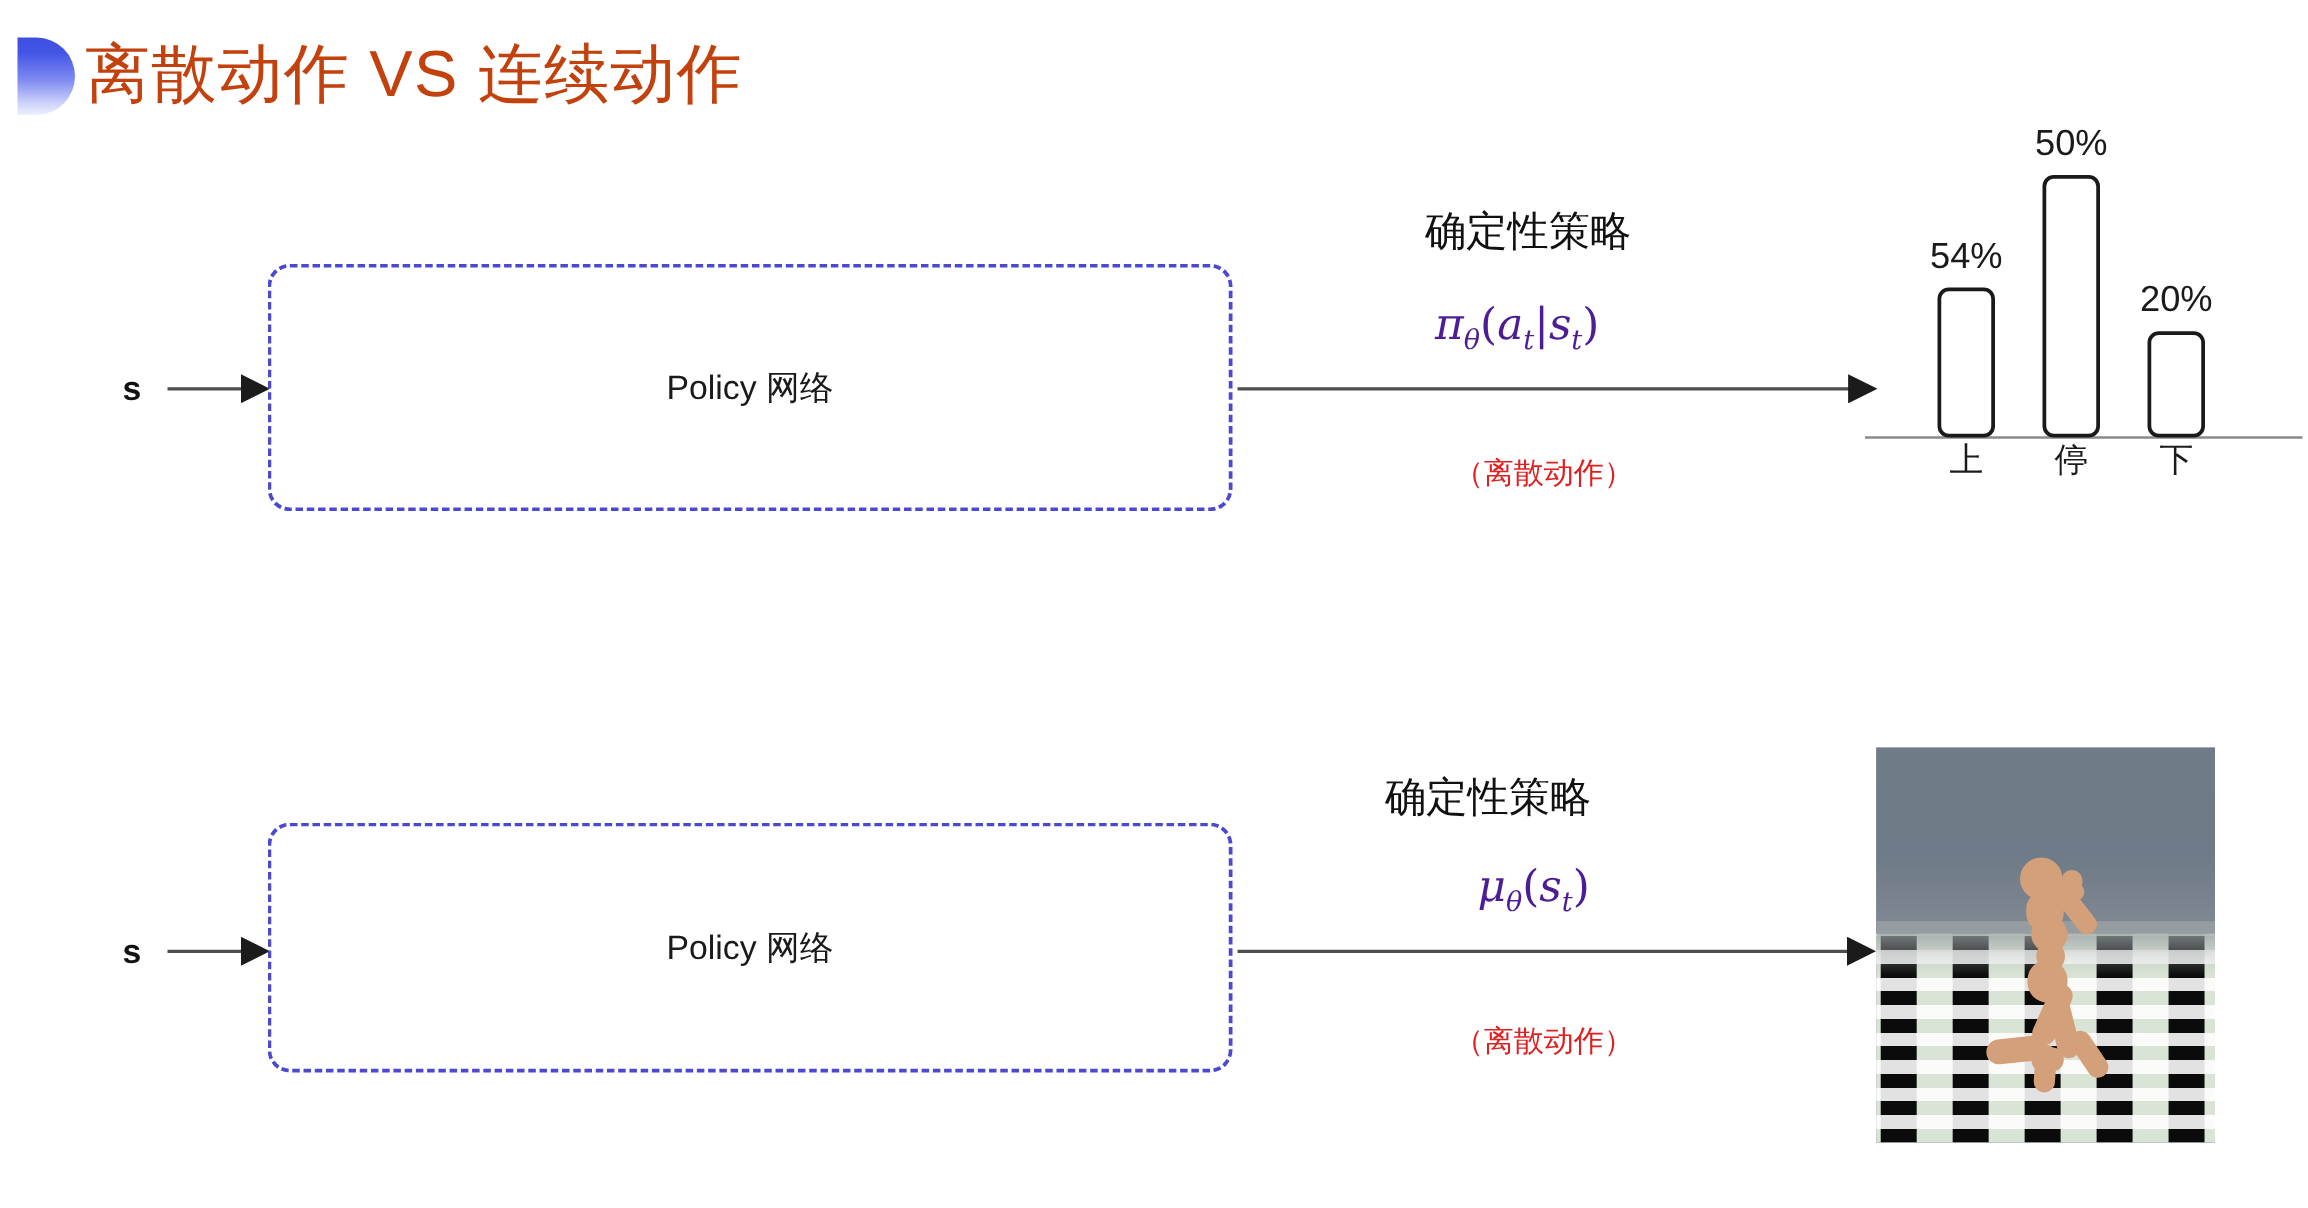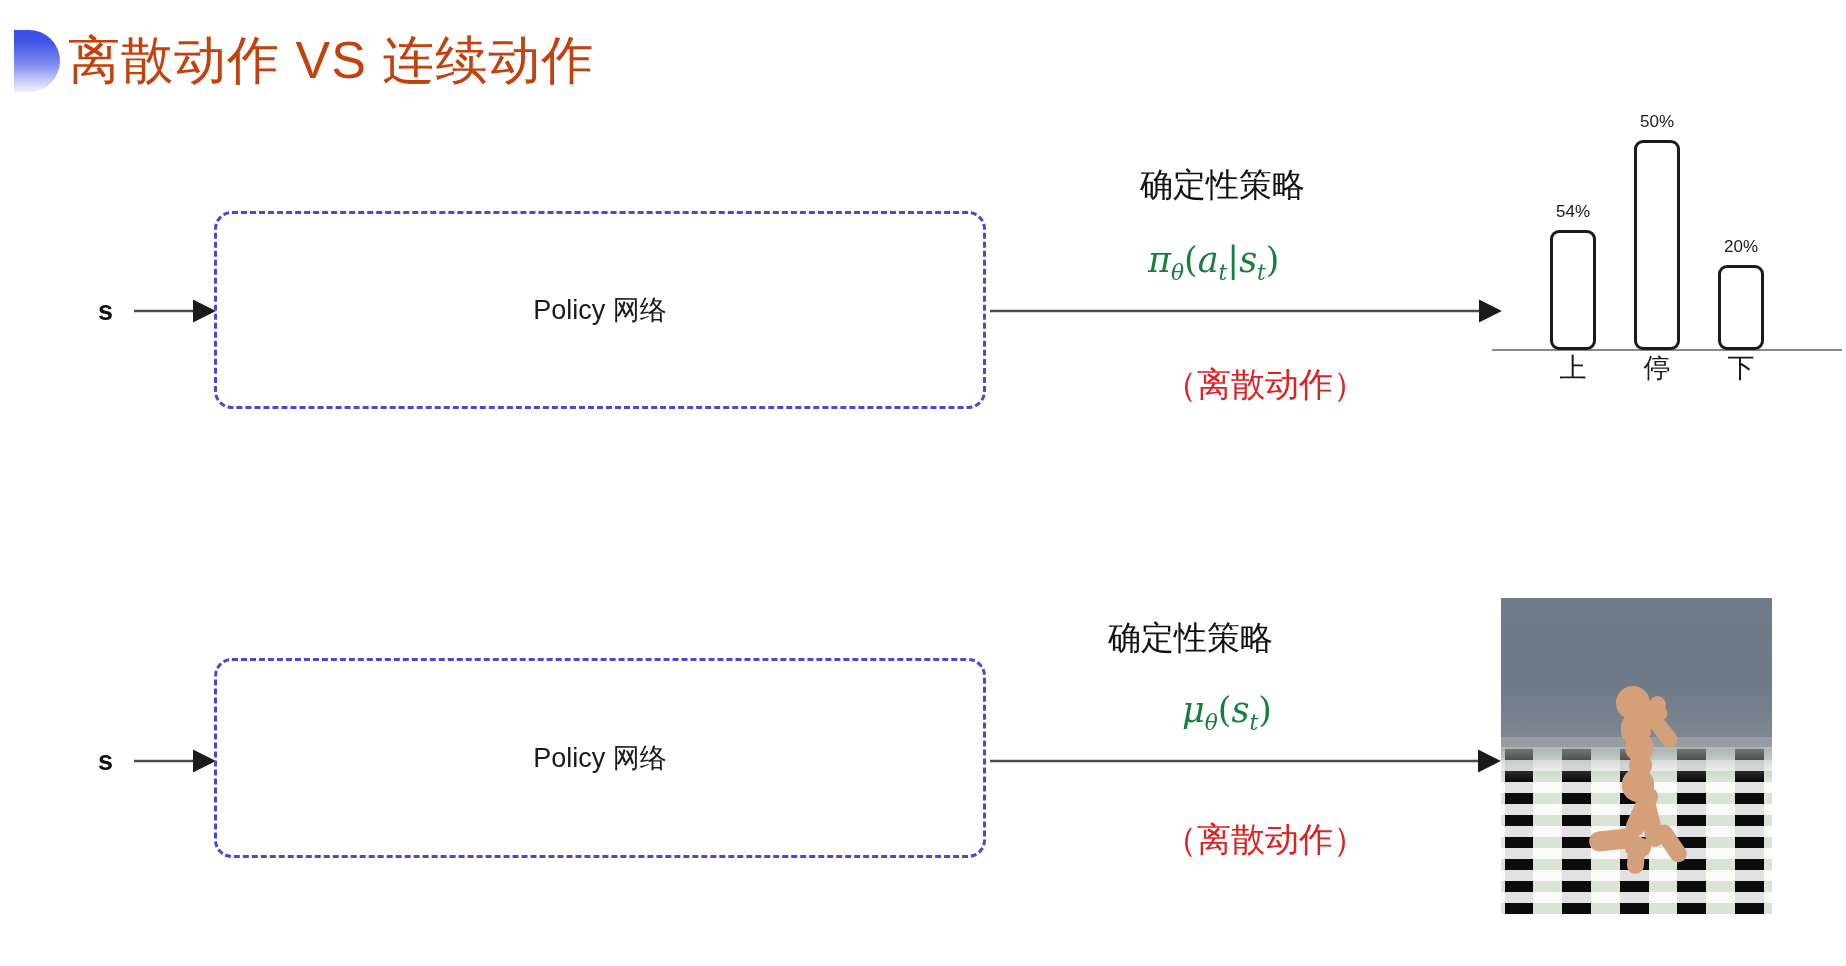"50%" .bar-value { font-size: 17px -> 29px }
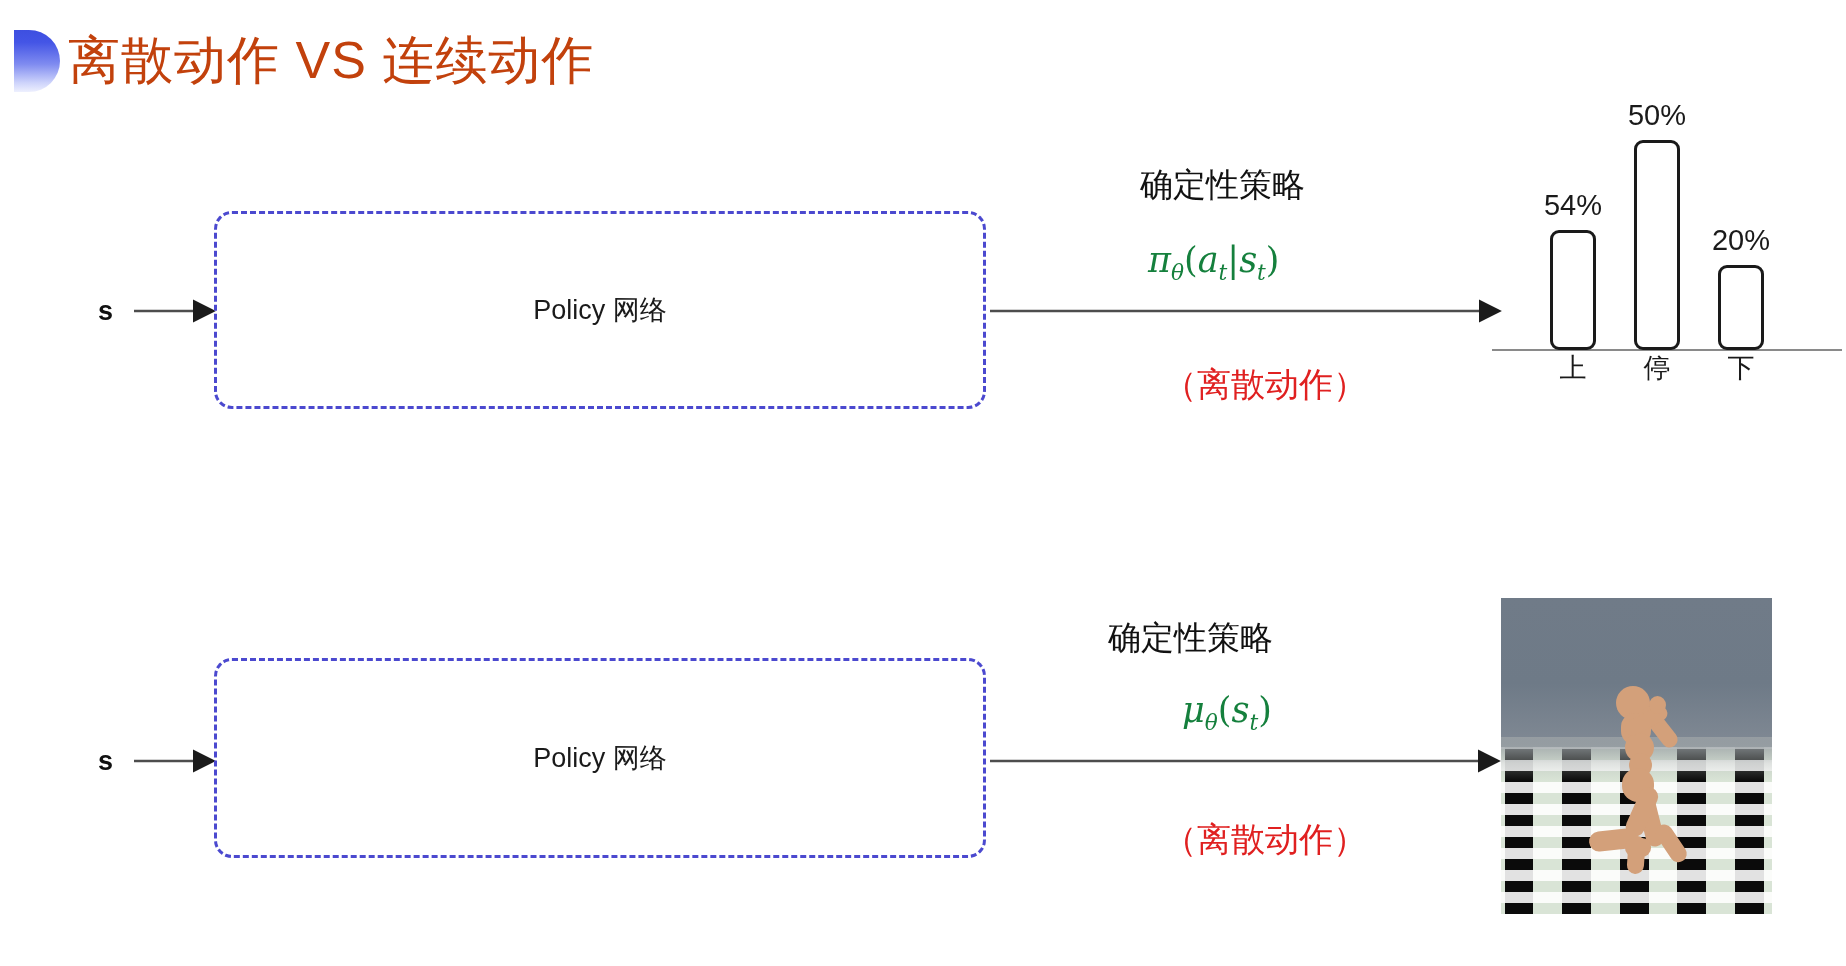"πθ(at|st)" .formula { color: #15803d -> #4c1d95 }
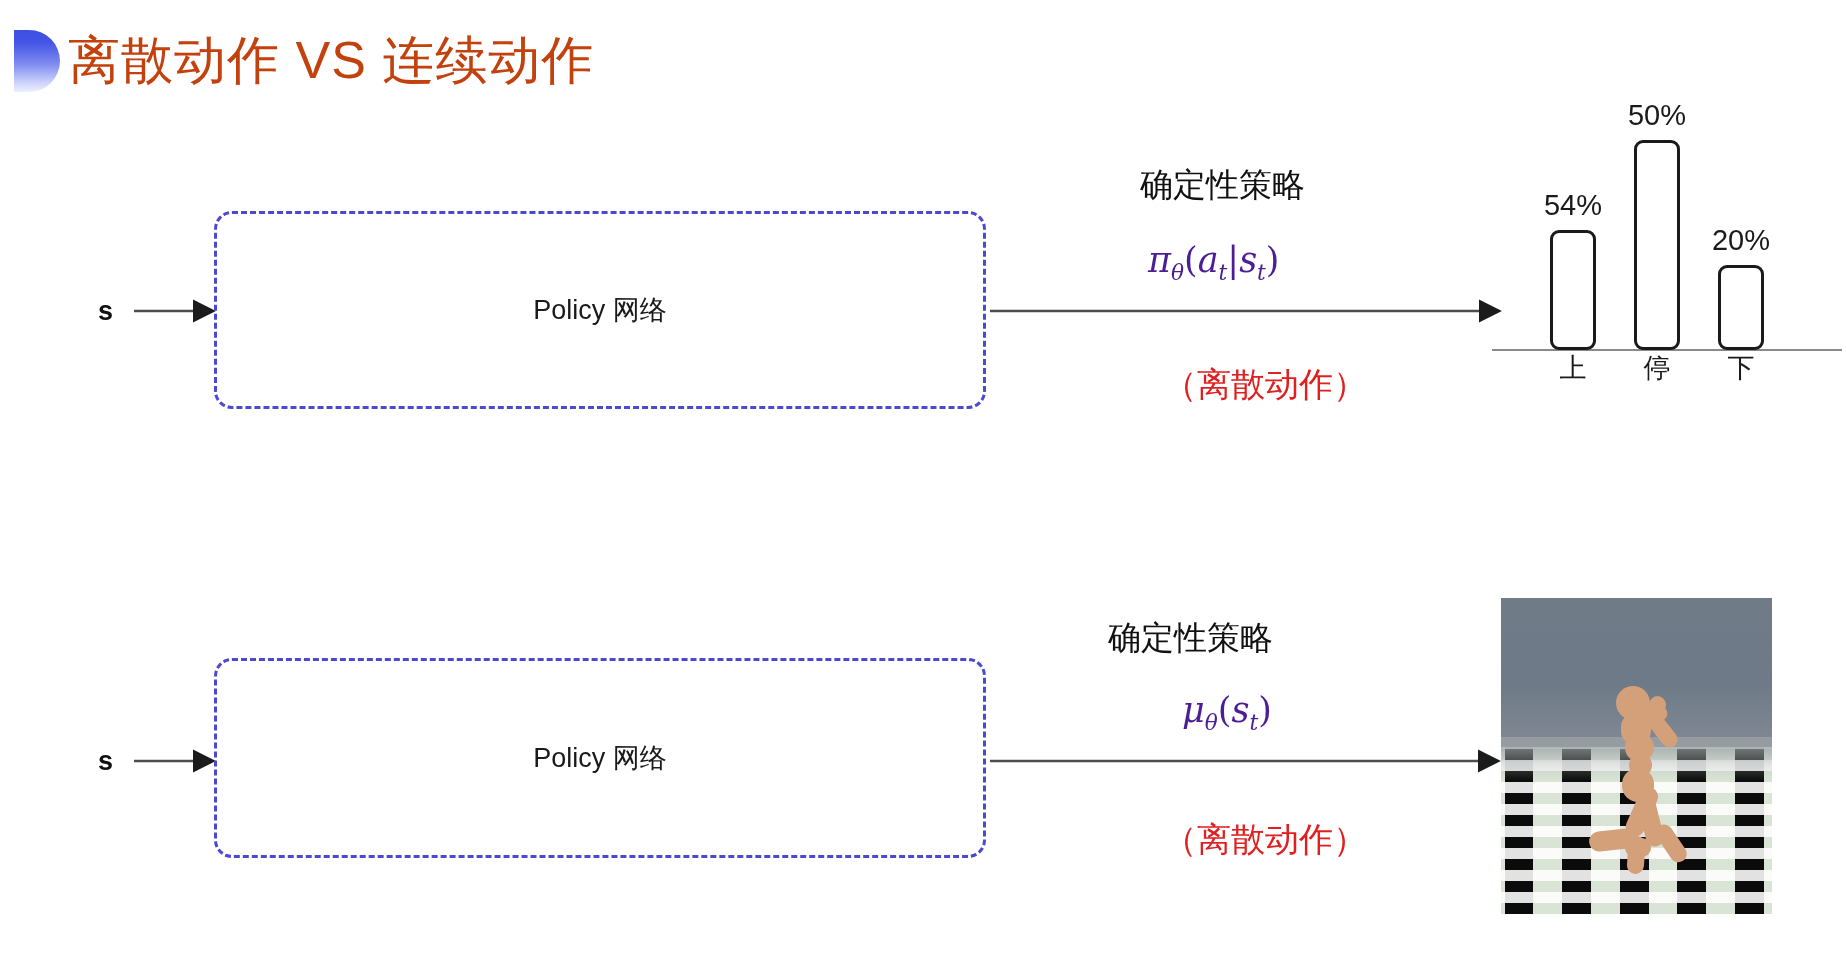"（离散动作）" .action-note { font-size: 34px -> 24px }
